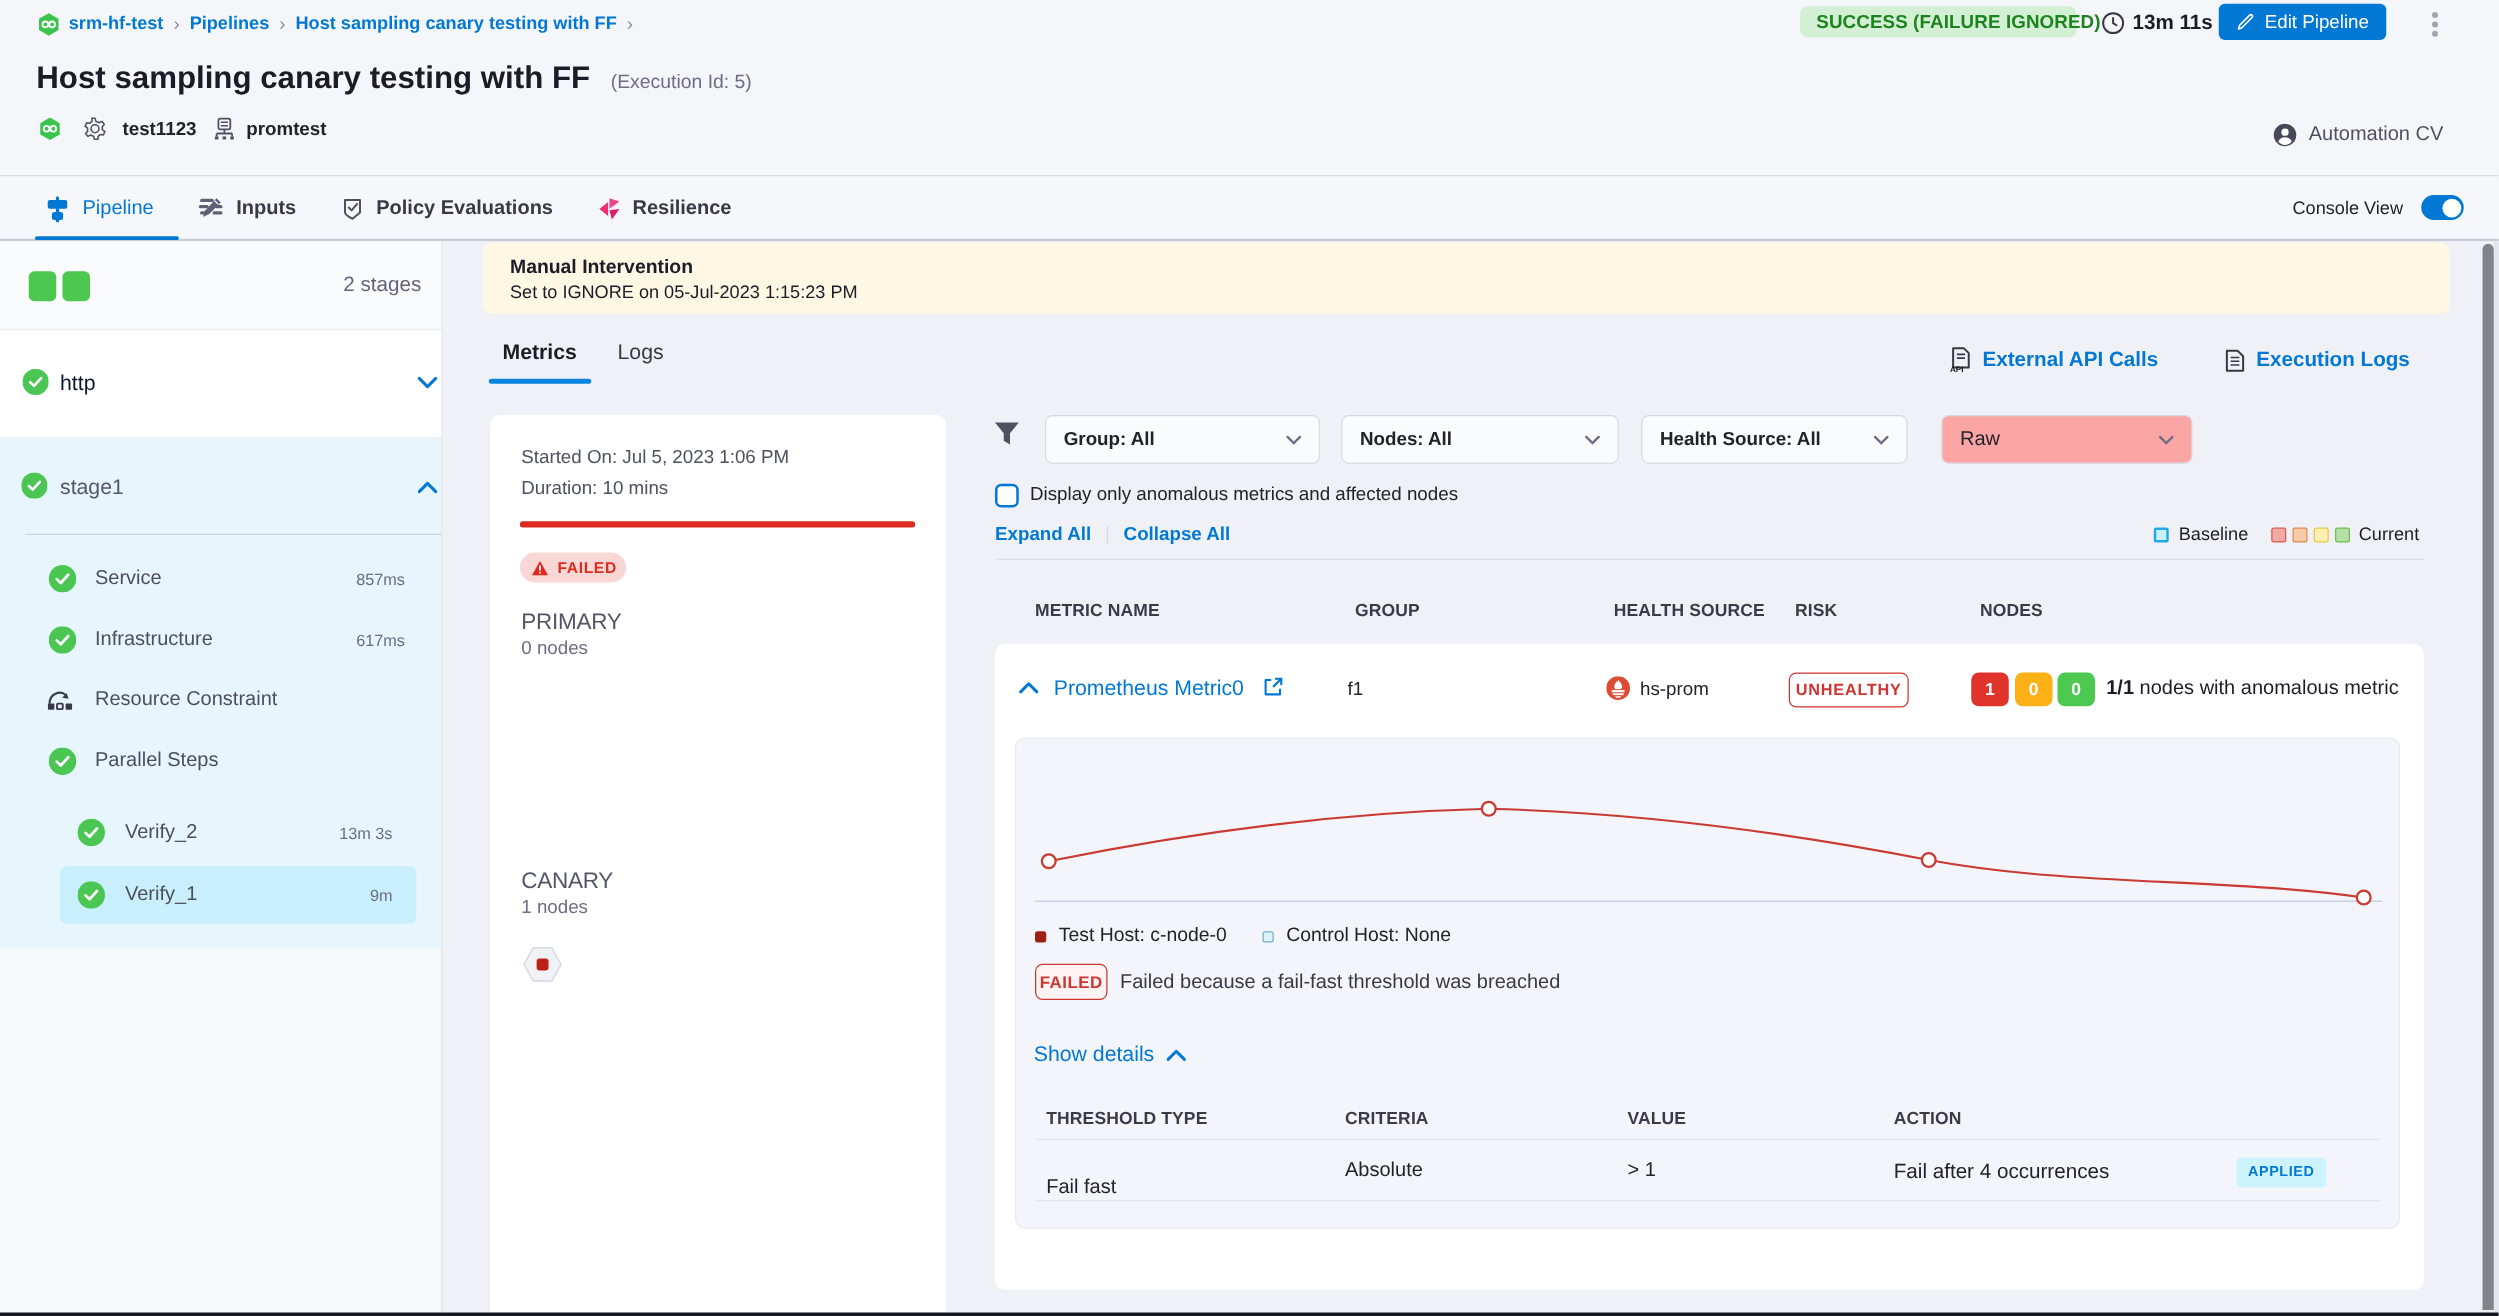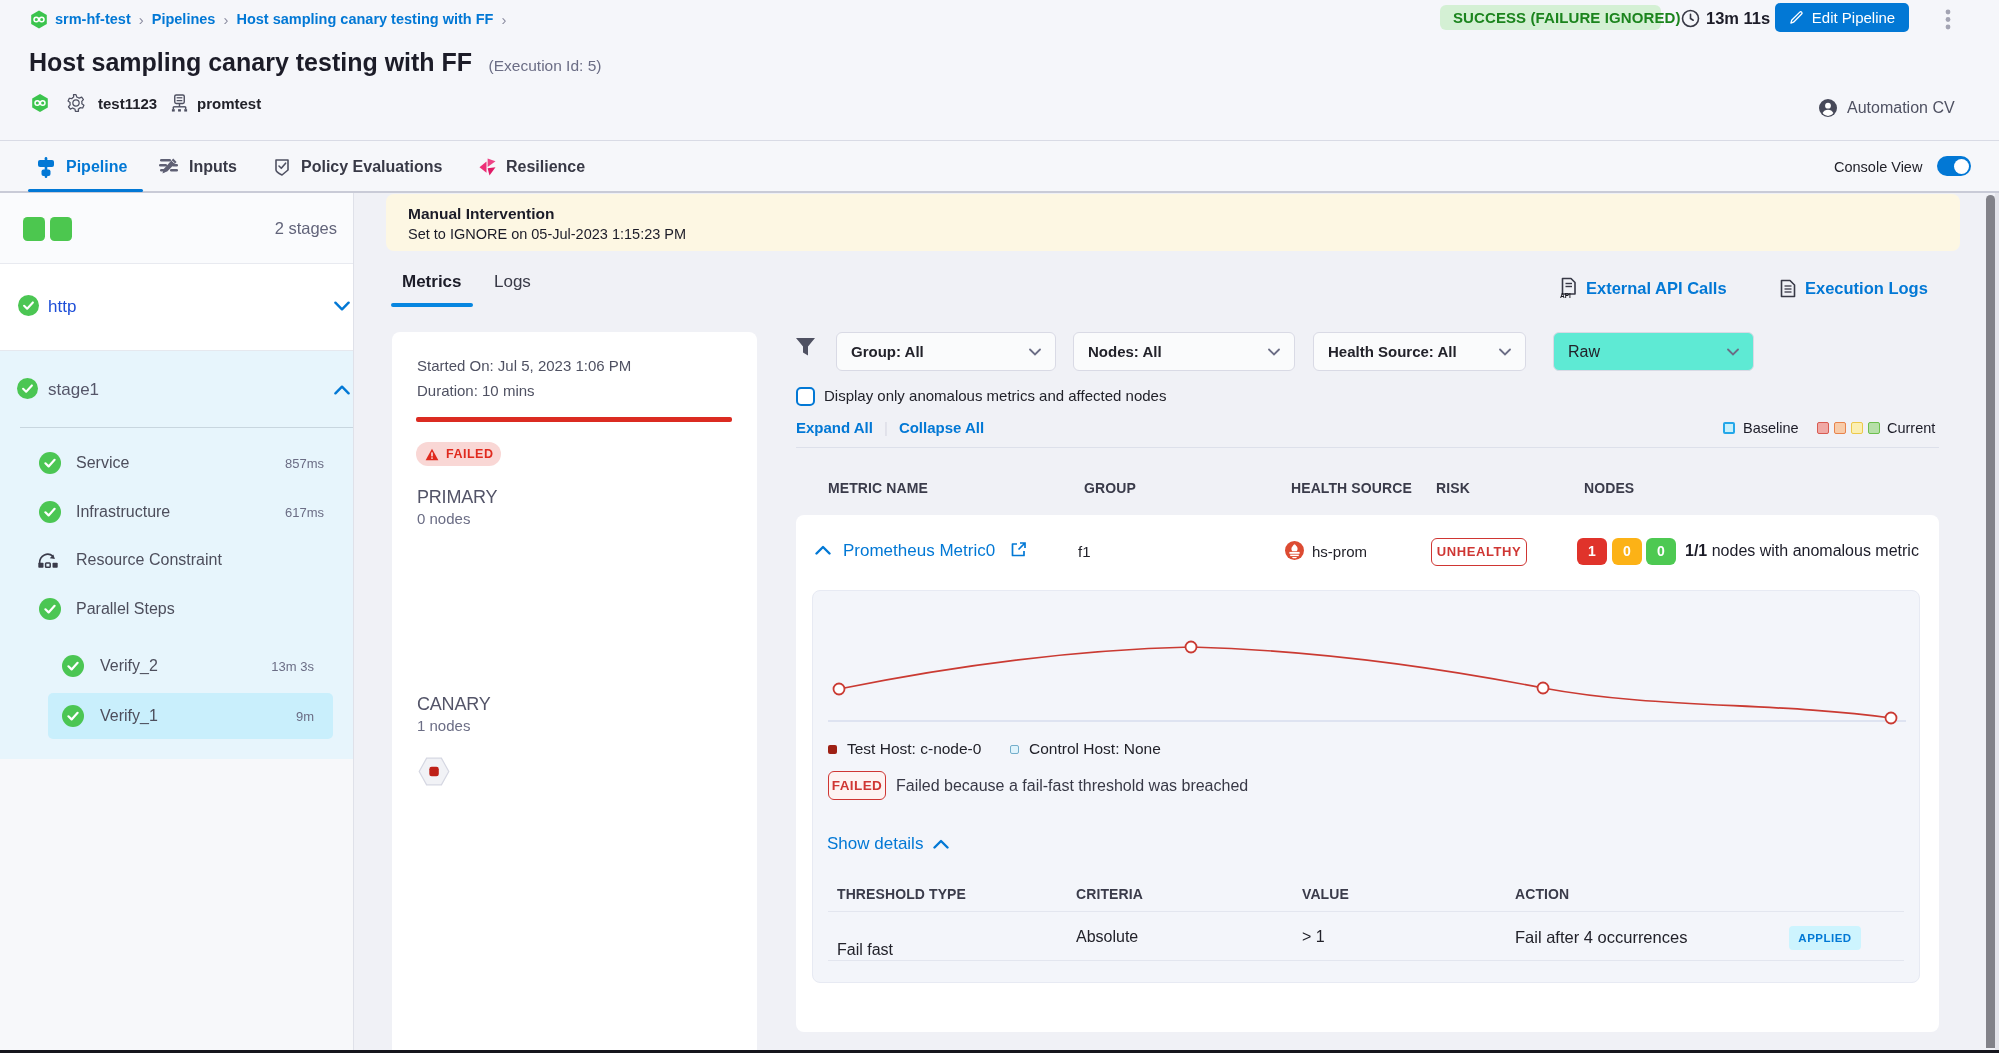"Pipeline" span { font-weight: 700 -> 400 }
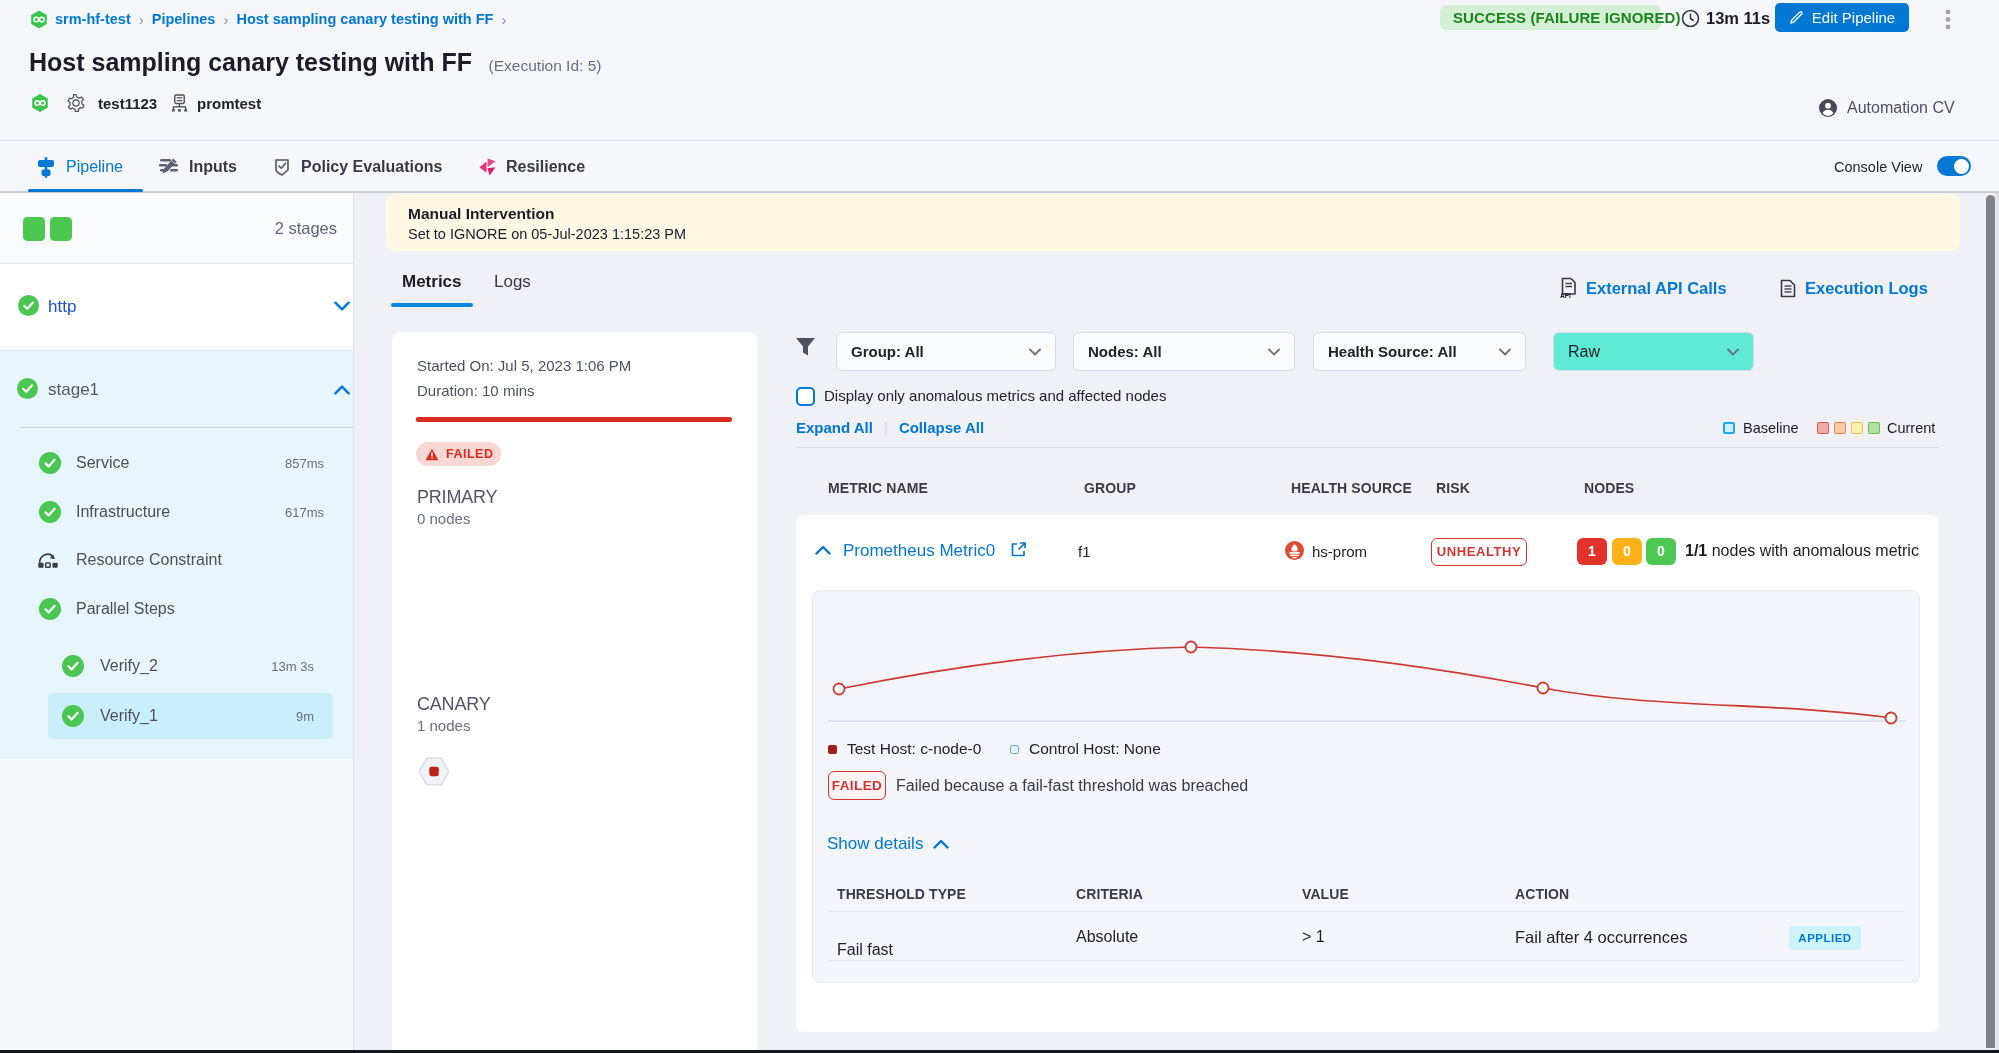"http" span { color: #1d4ed8 -> #0f172a }
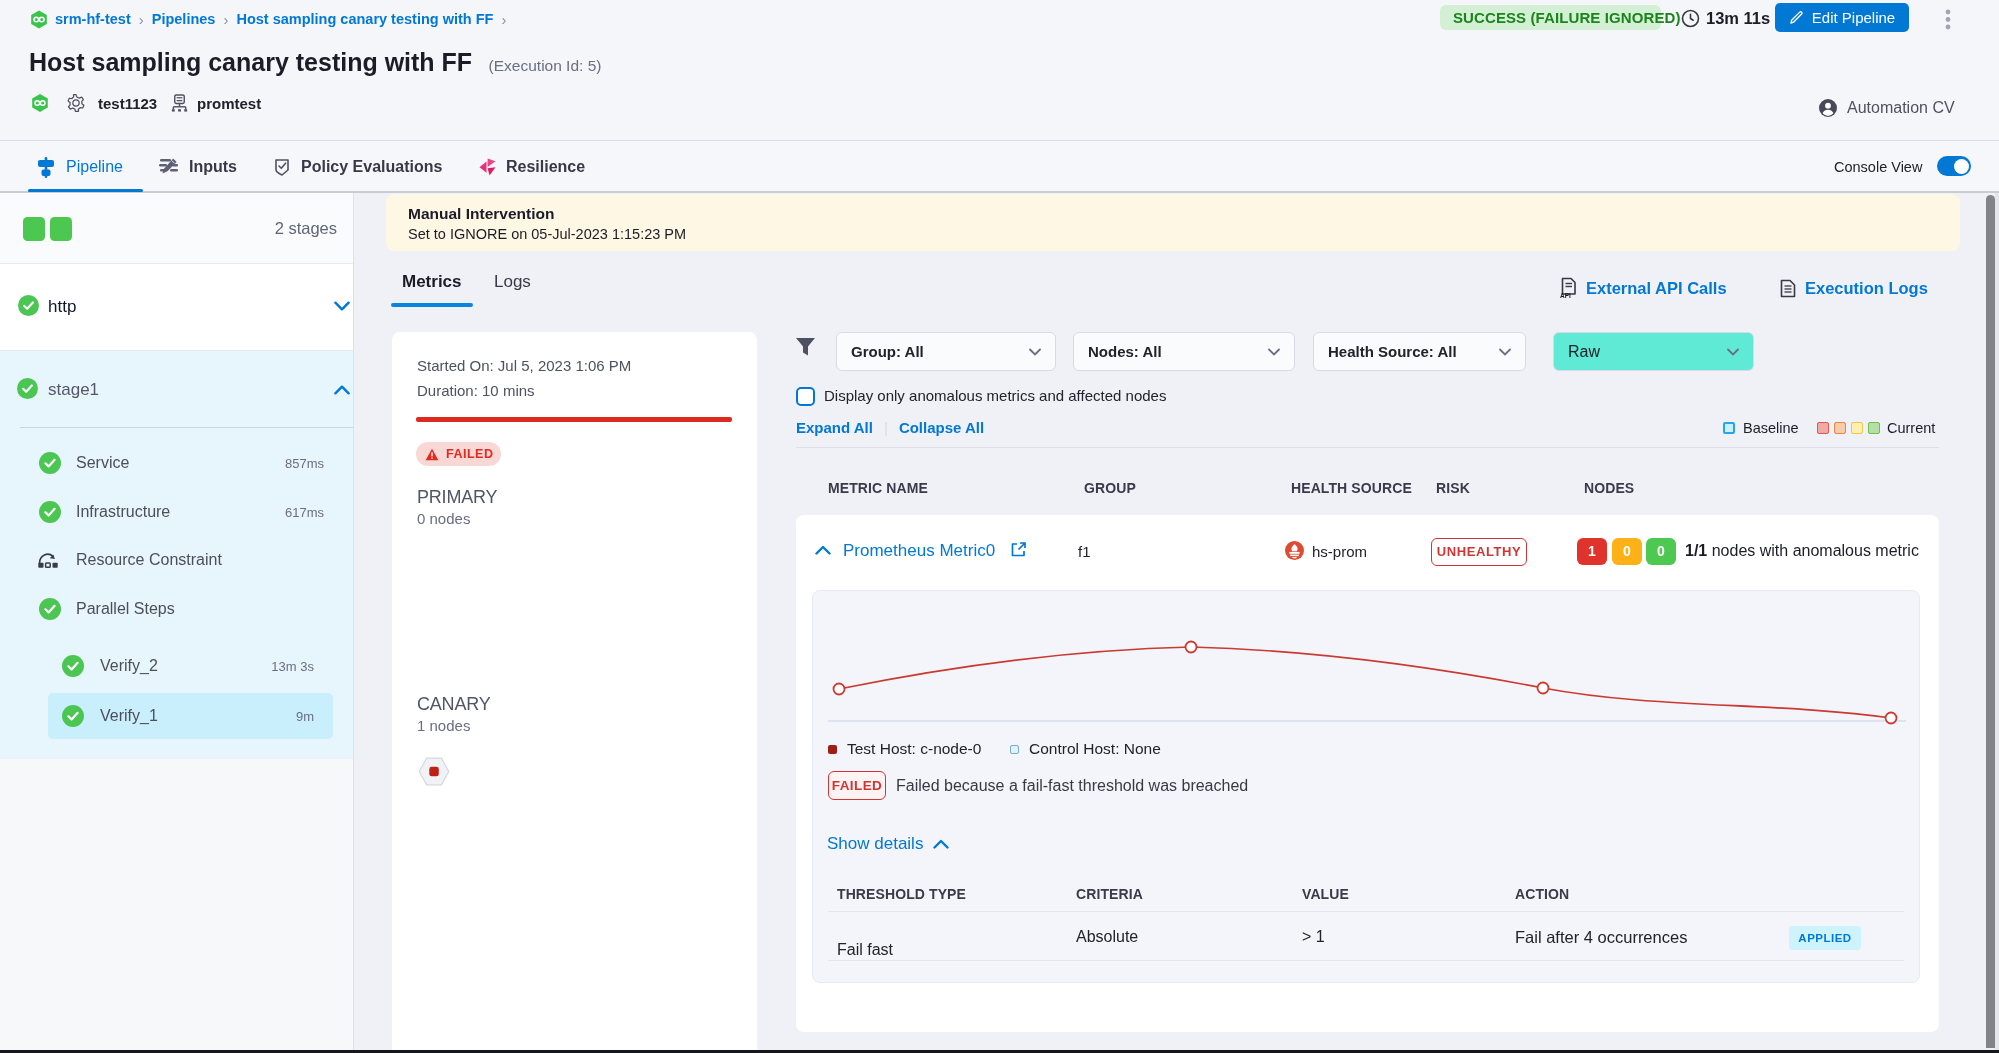"Raw" div.abs { background: #5eead4 -> #fca5a5 }
